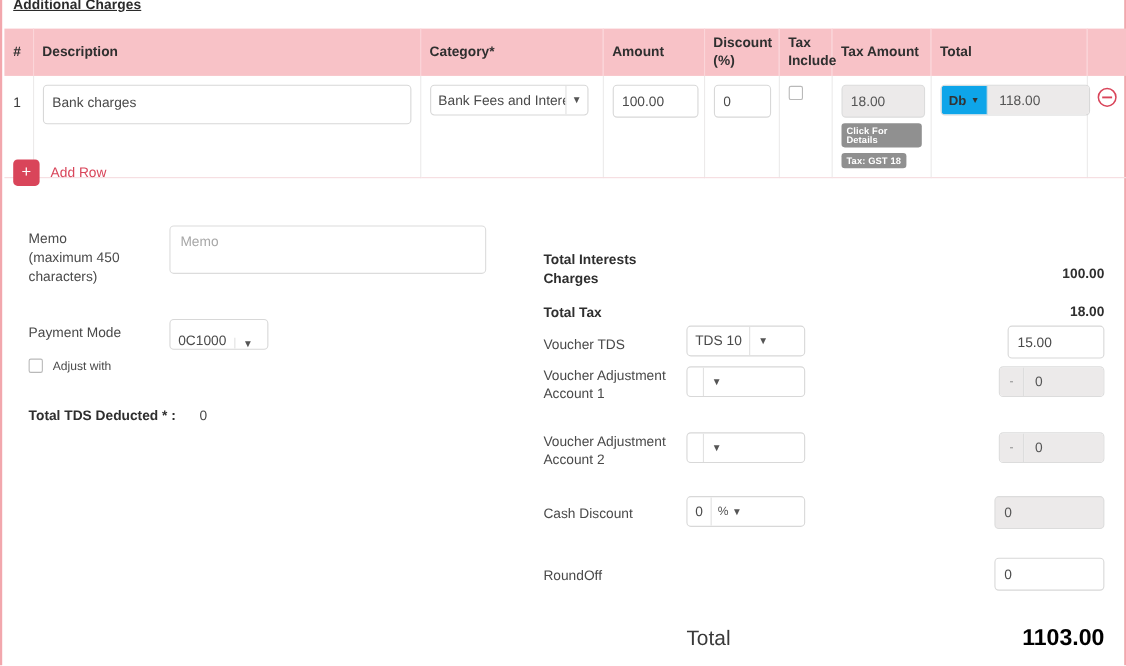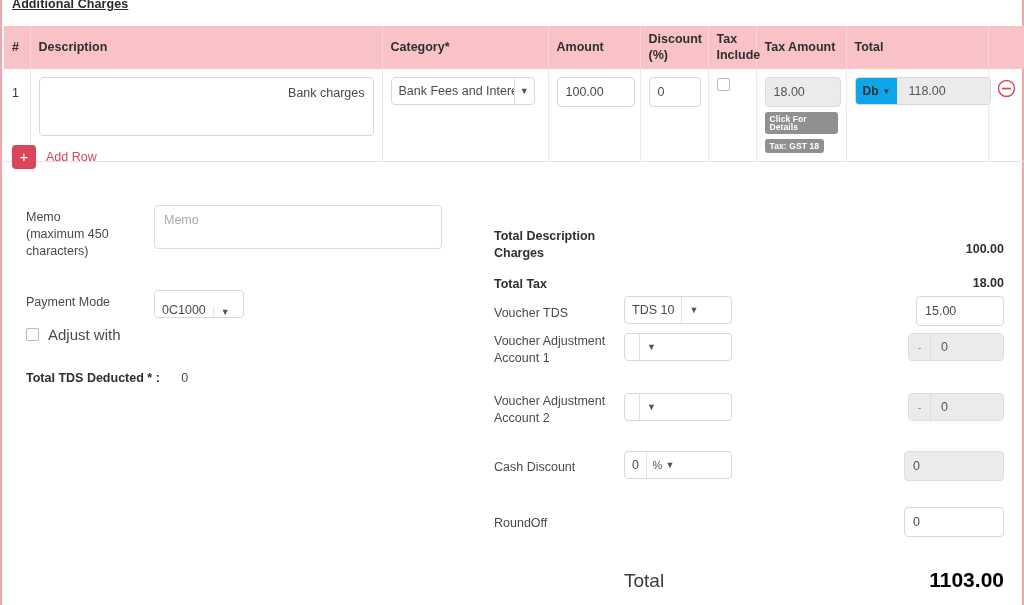"Bank charges" .inp-desc { height: 59px -> 36px; text-align: right -> none }
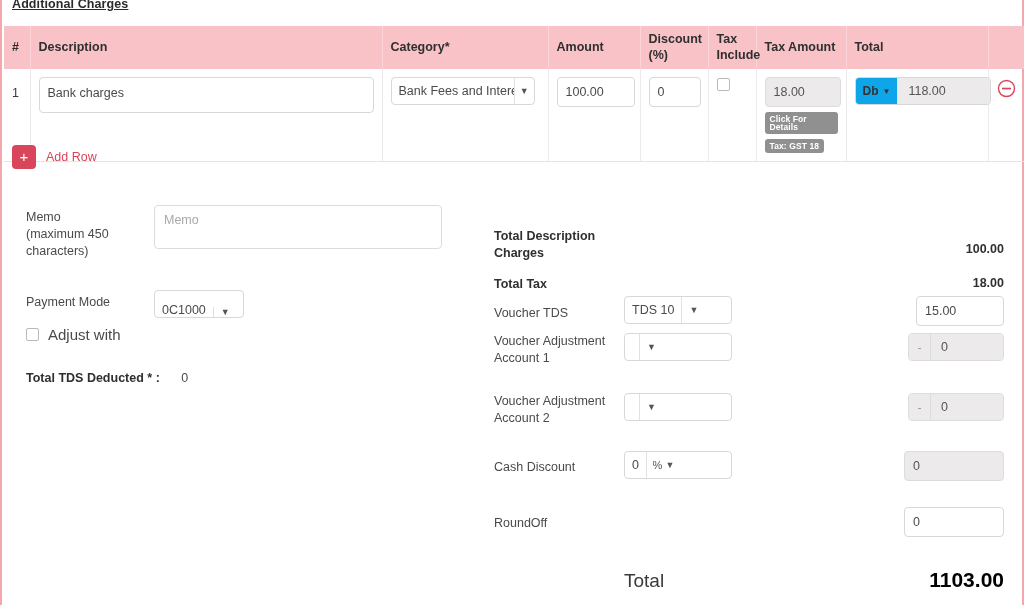"Total Description" div { text: Description -> Interests }
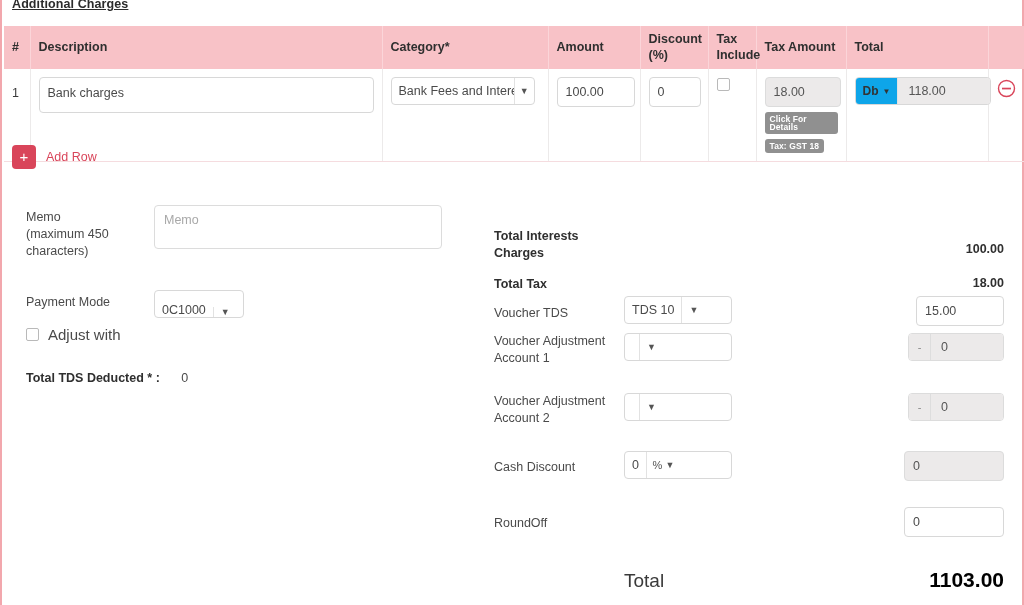"Adjust with" .adjust-label { font-size: 15px -> 11px }
